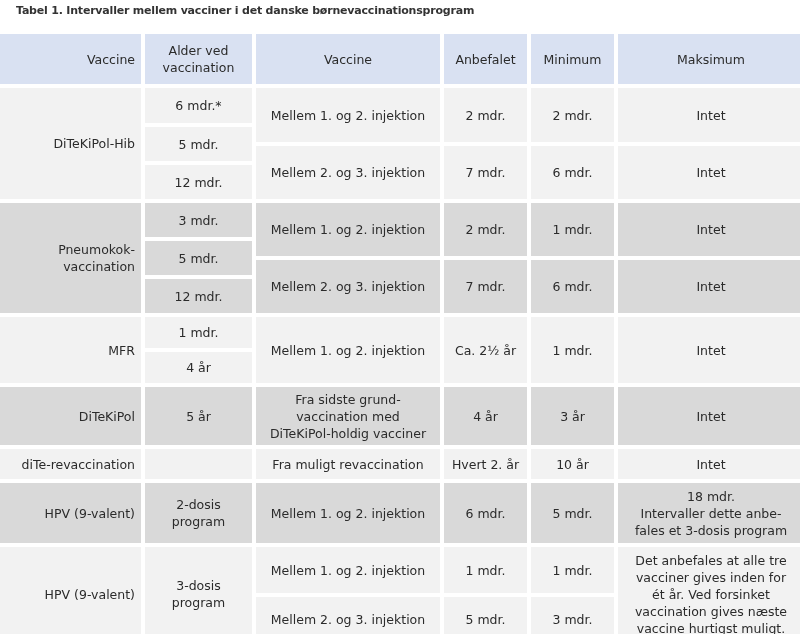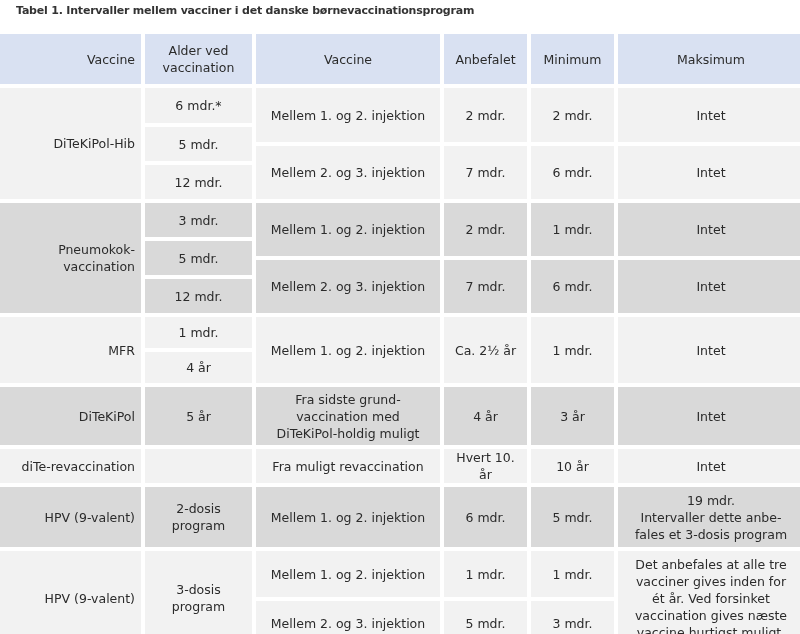"DiTeKiPol-holdig muligt" span { text: muligt -> vacciner }
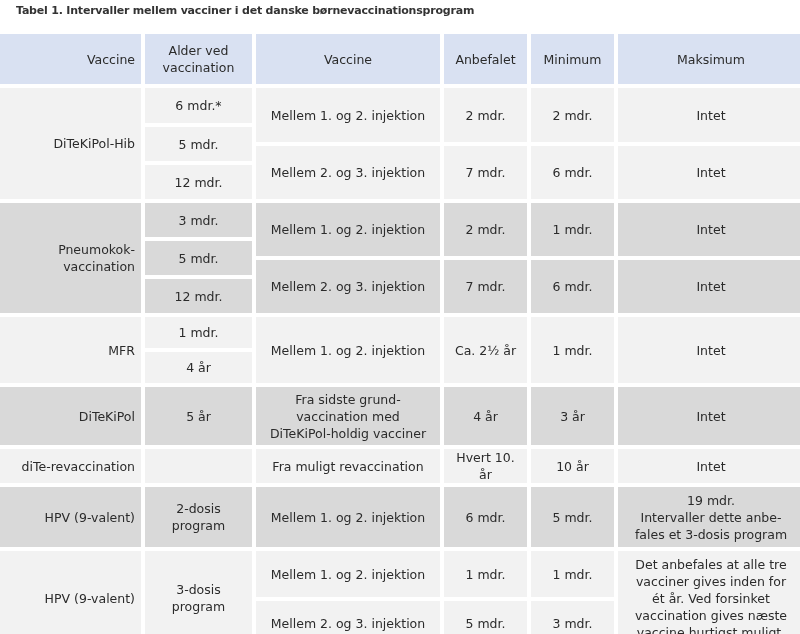"Hvert 10. år" td.c { text: 10 -> 2 }
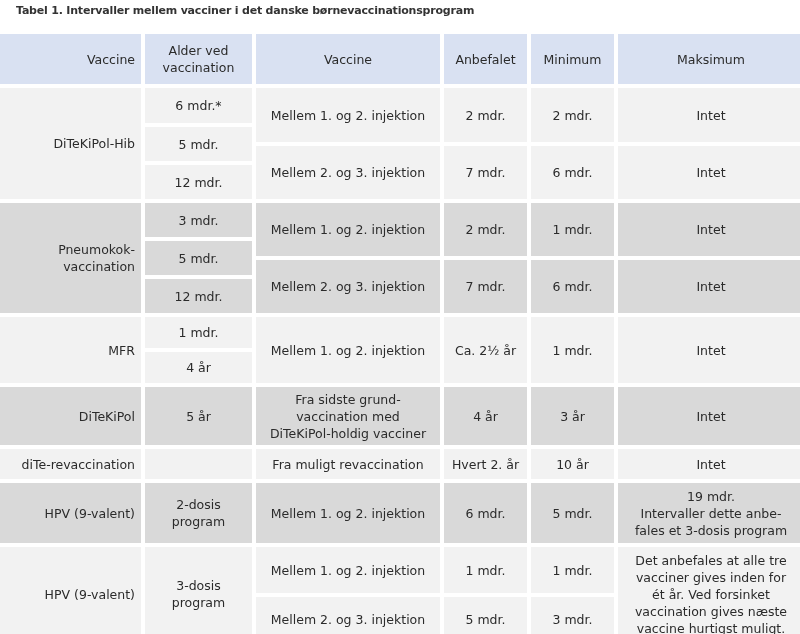"19 mdr." span { text: 19 -> 18 }
